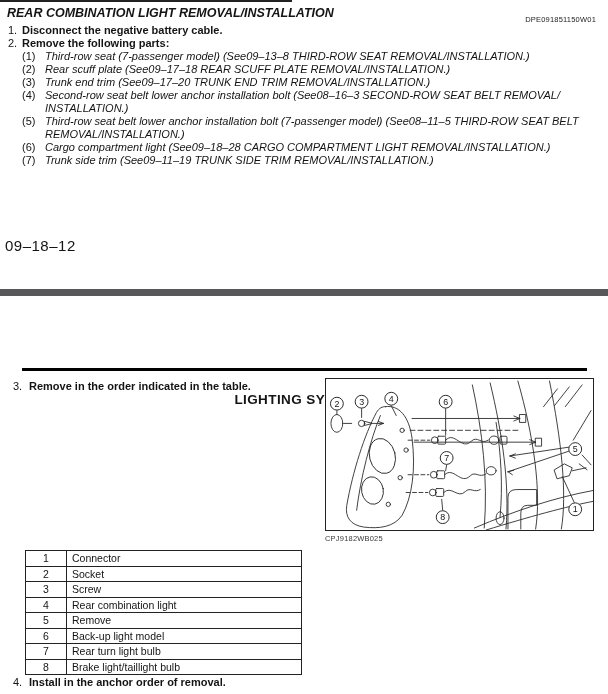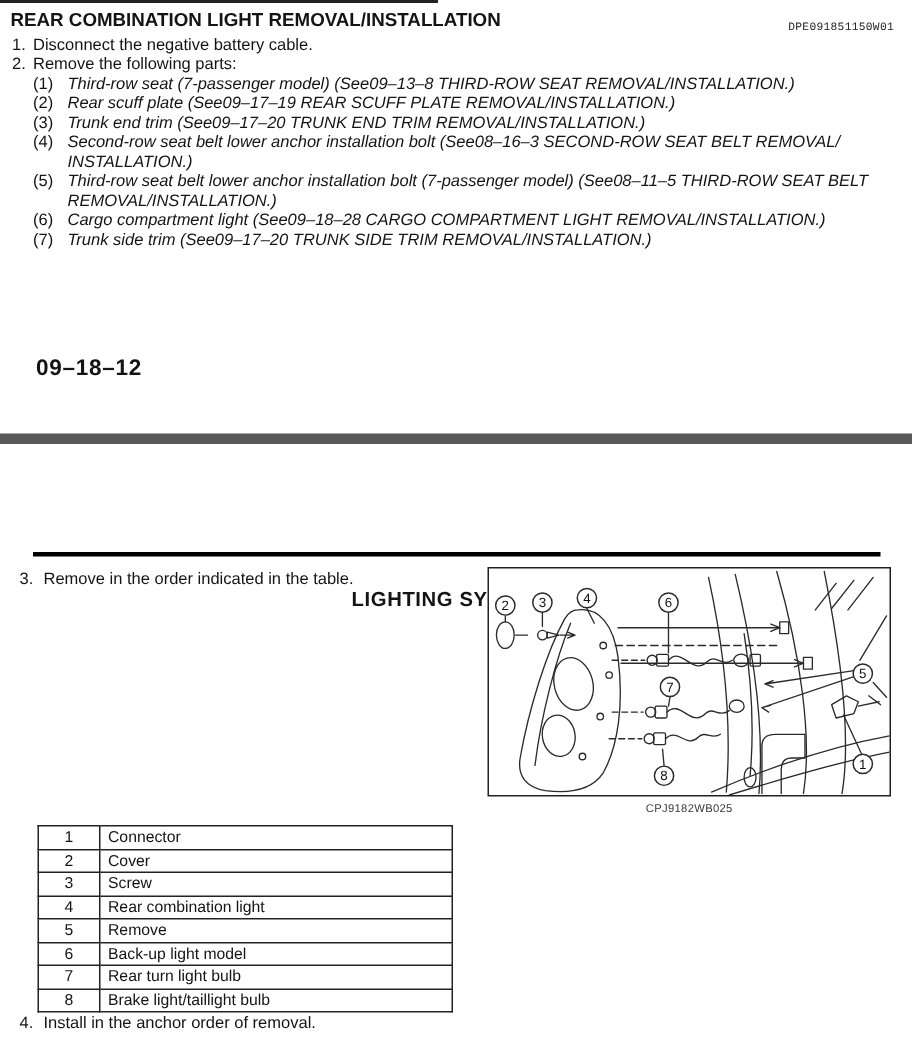"REAR COMBINATION LIGHT REMOVAL/INSTALLATION" .page-title { font-style: none -> italic }
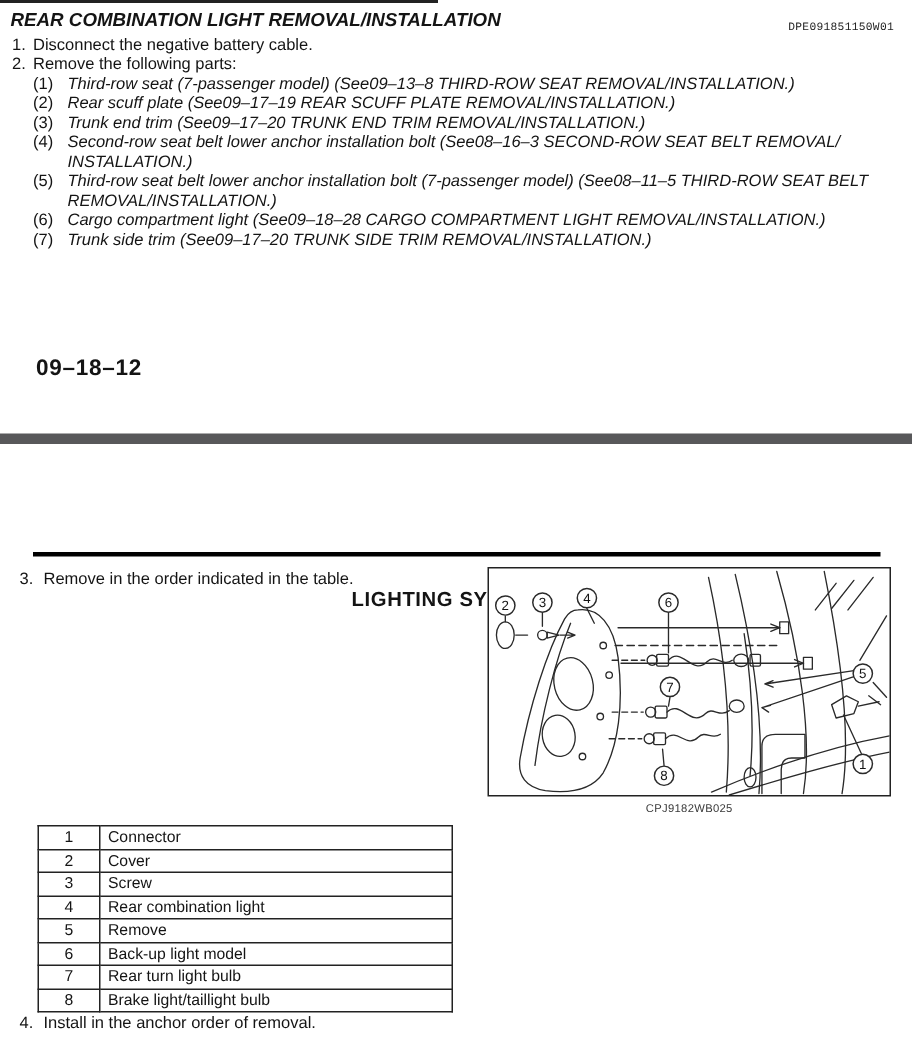"DPE091851150W01" .doc-code { font-family: Liberation Mono, monospace -> none }
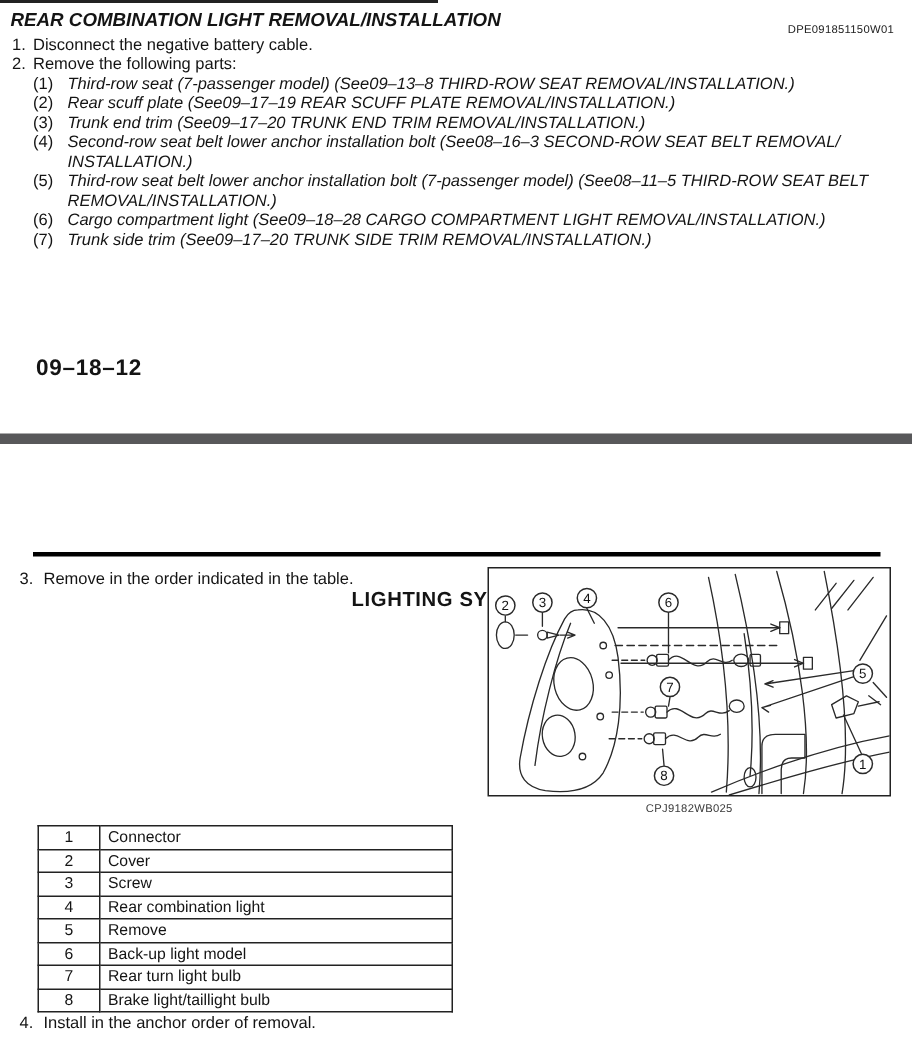"Disconnect the negative battery cable." .step-text { font-weight: none -> bold }
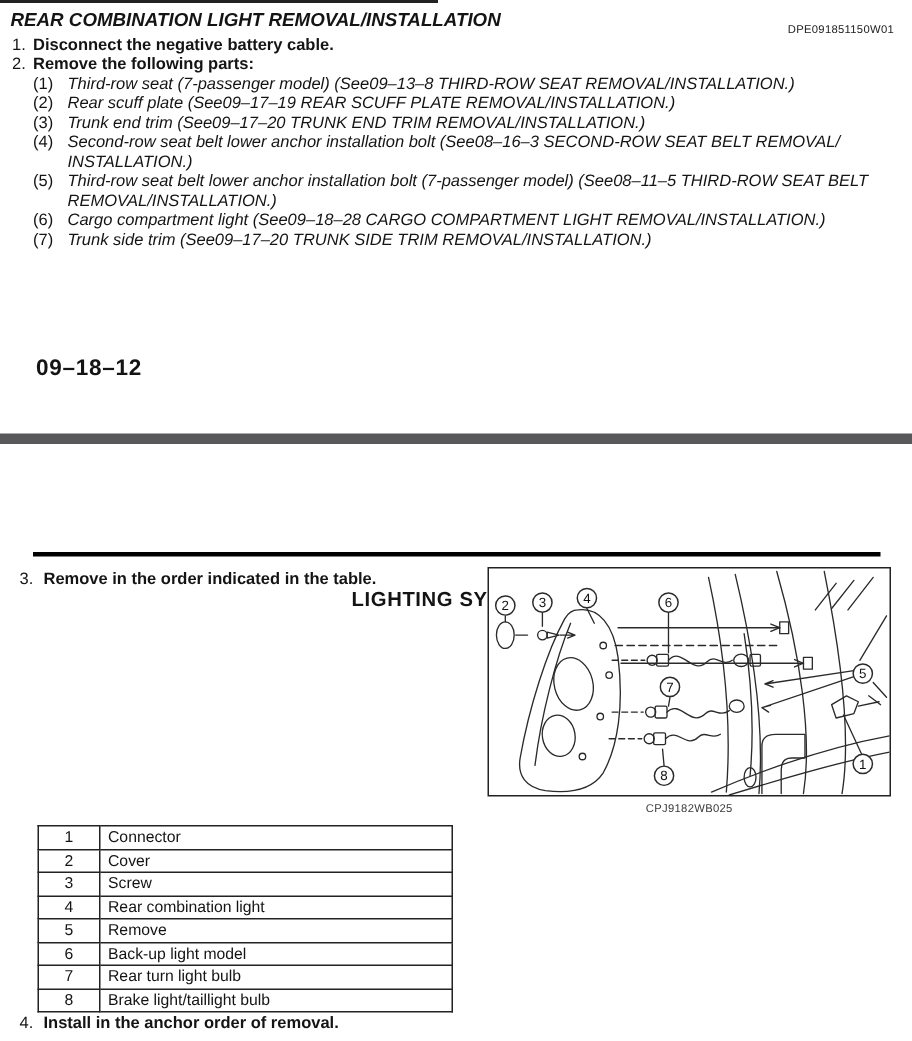"Rear scuff plate (See09–17–19 REAR" span.part-text { text: 19 -> 18 }
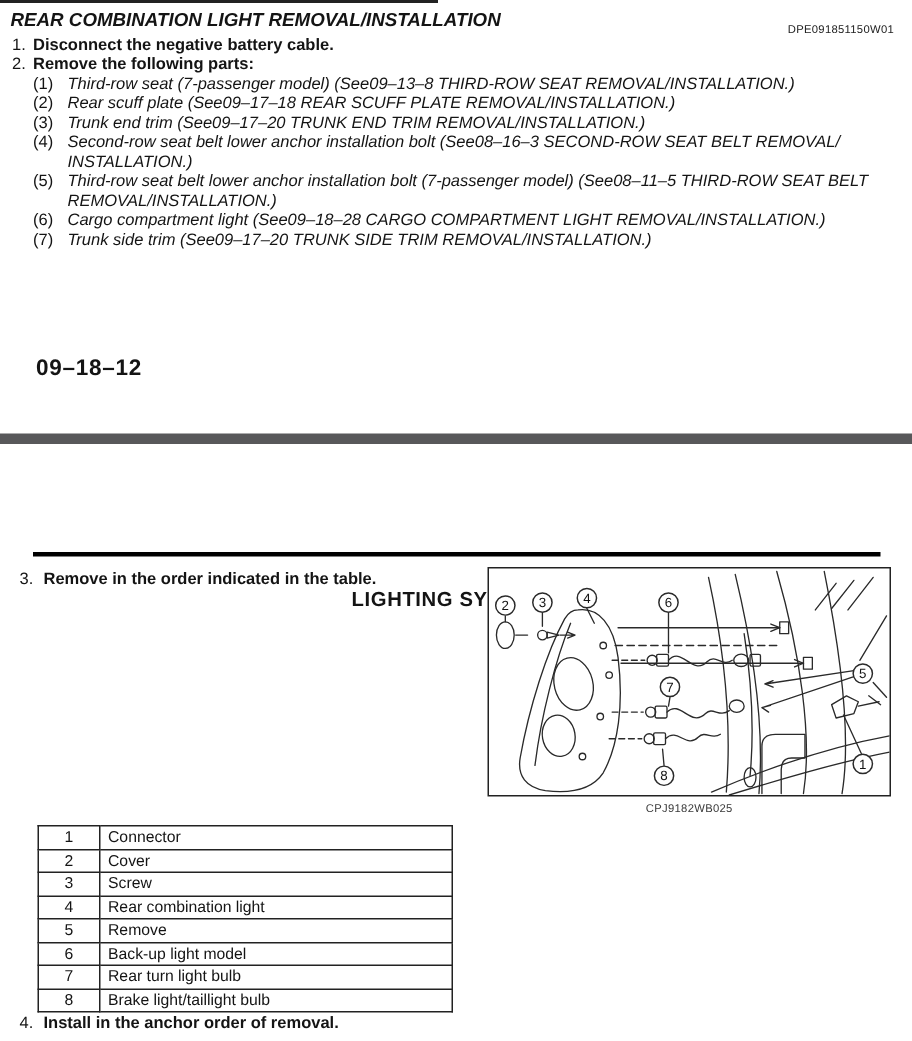"Trunk side trim (See09–17–20 TRUNK" span.part-text { text: 17–20 -> 11–19 }
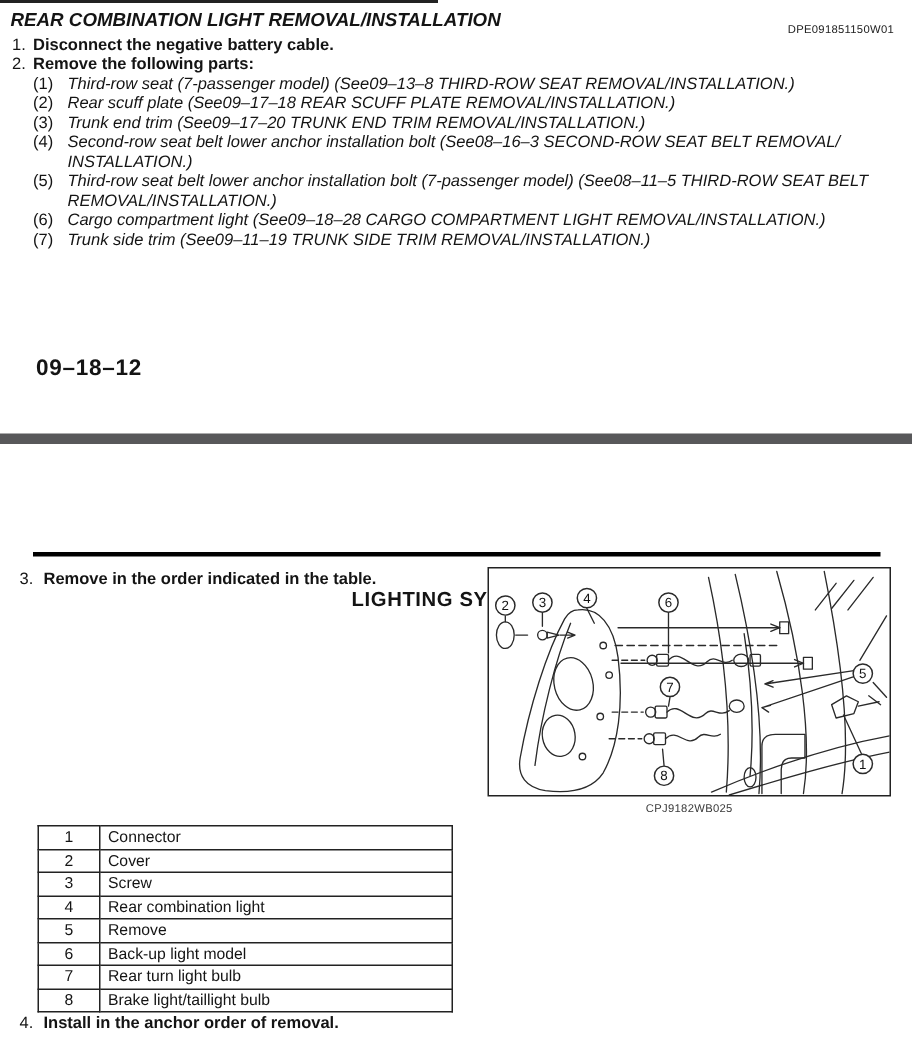"09–18–12" .page-number { font-weight: bold -> normal; margin-left: 19px -> none }
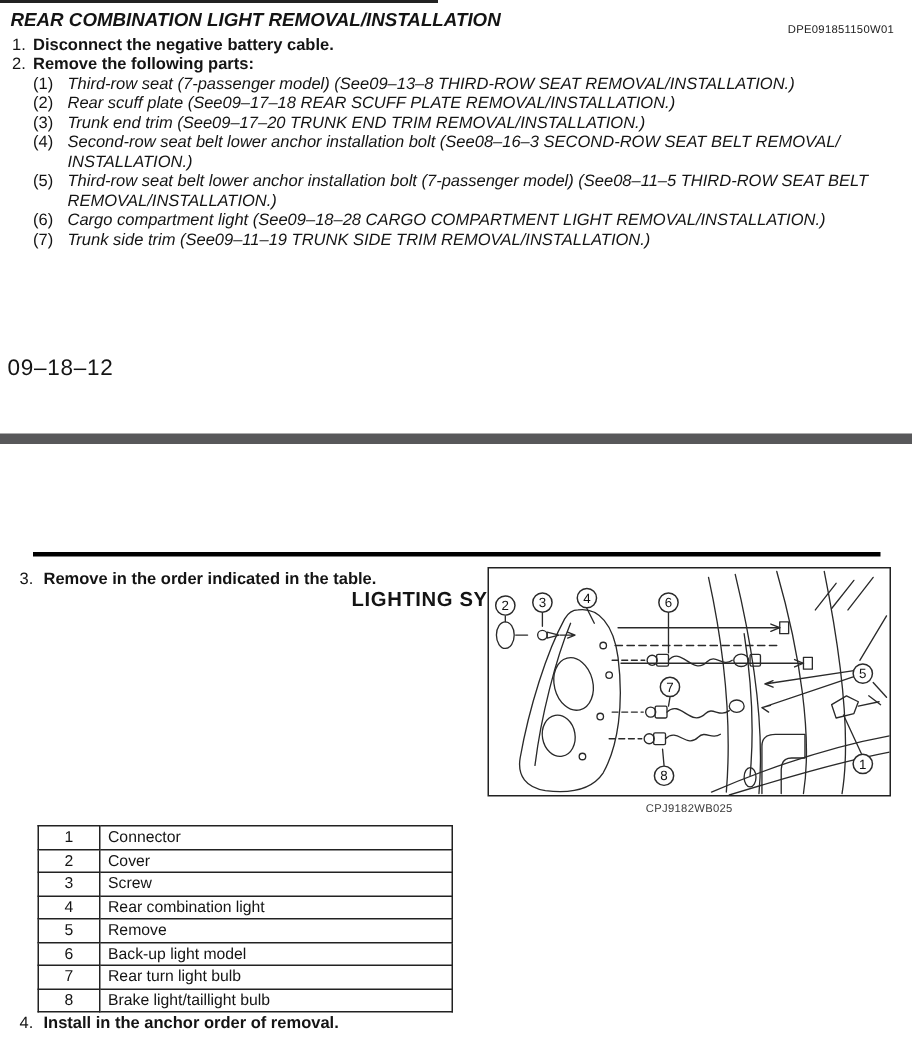"CPJ9182WB025" .figure-caption { text-align: center -> left }
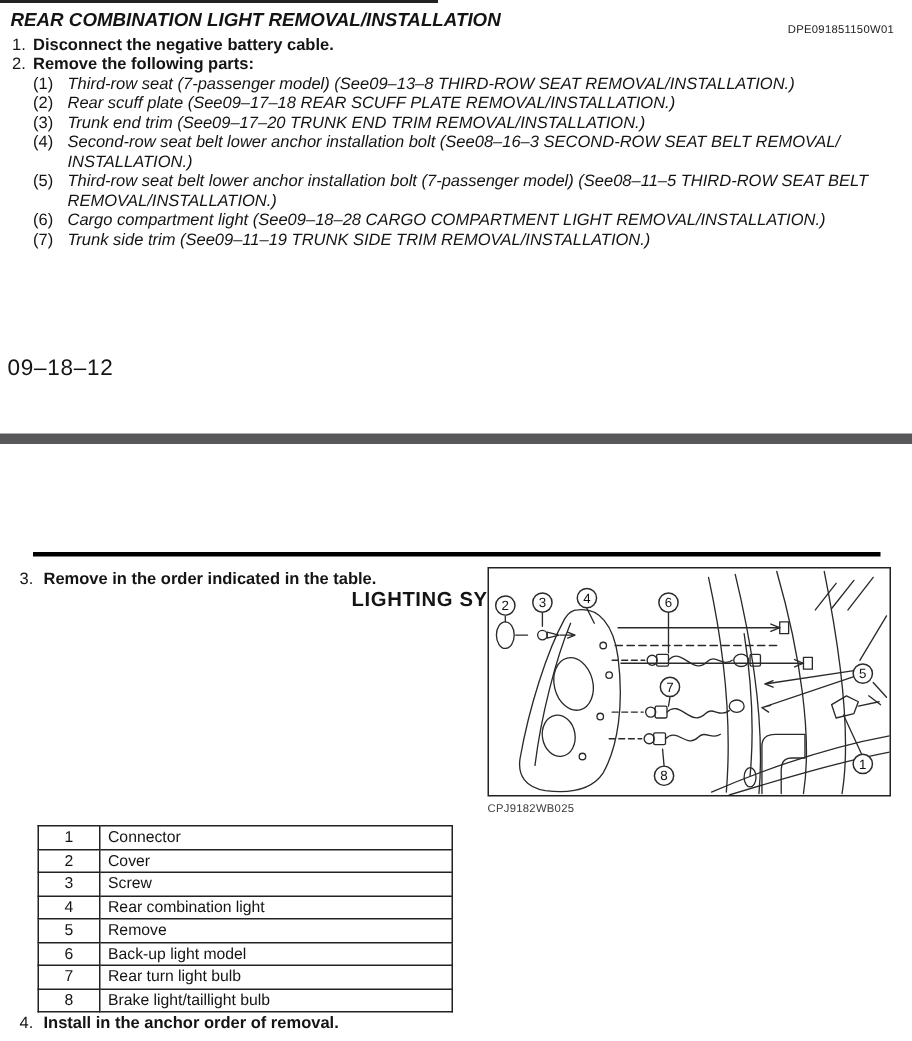"Cover" td.cell-label { text: Cover -> Socket }
